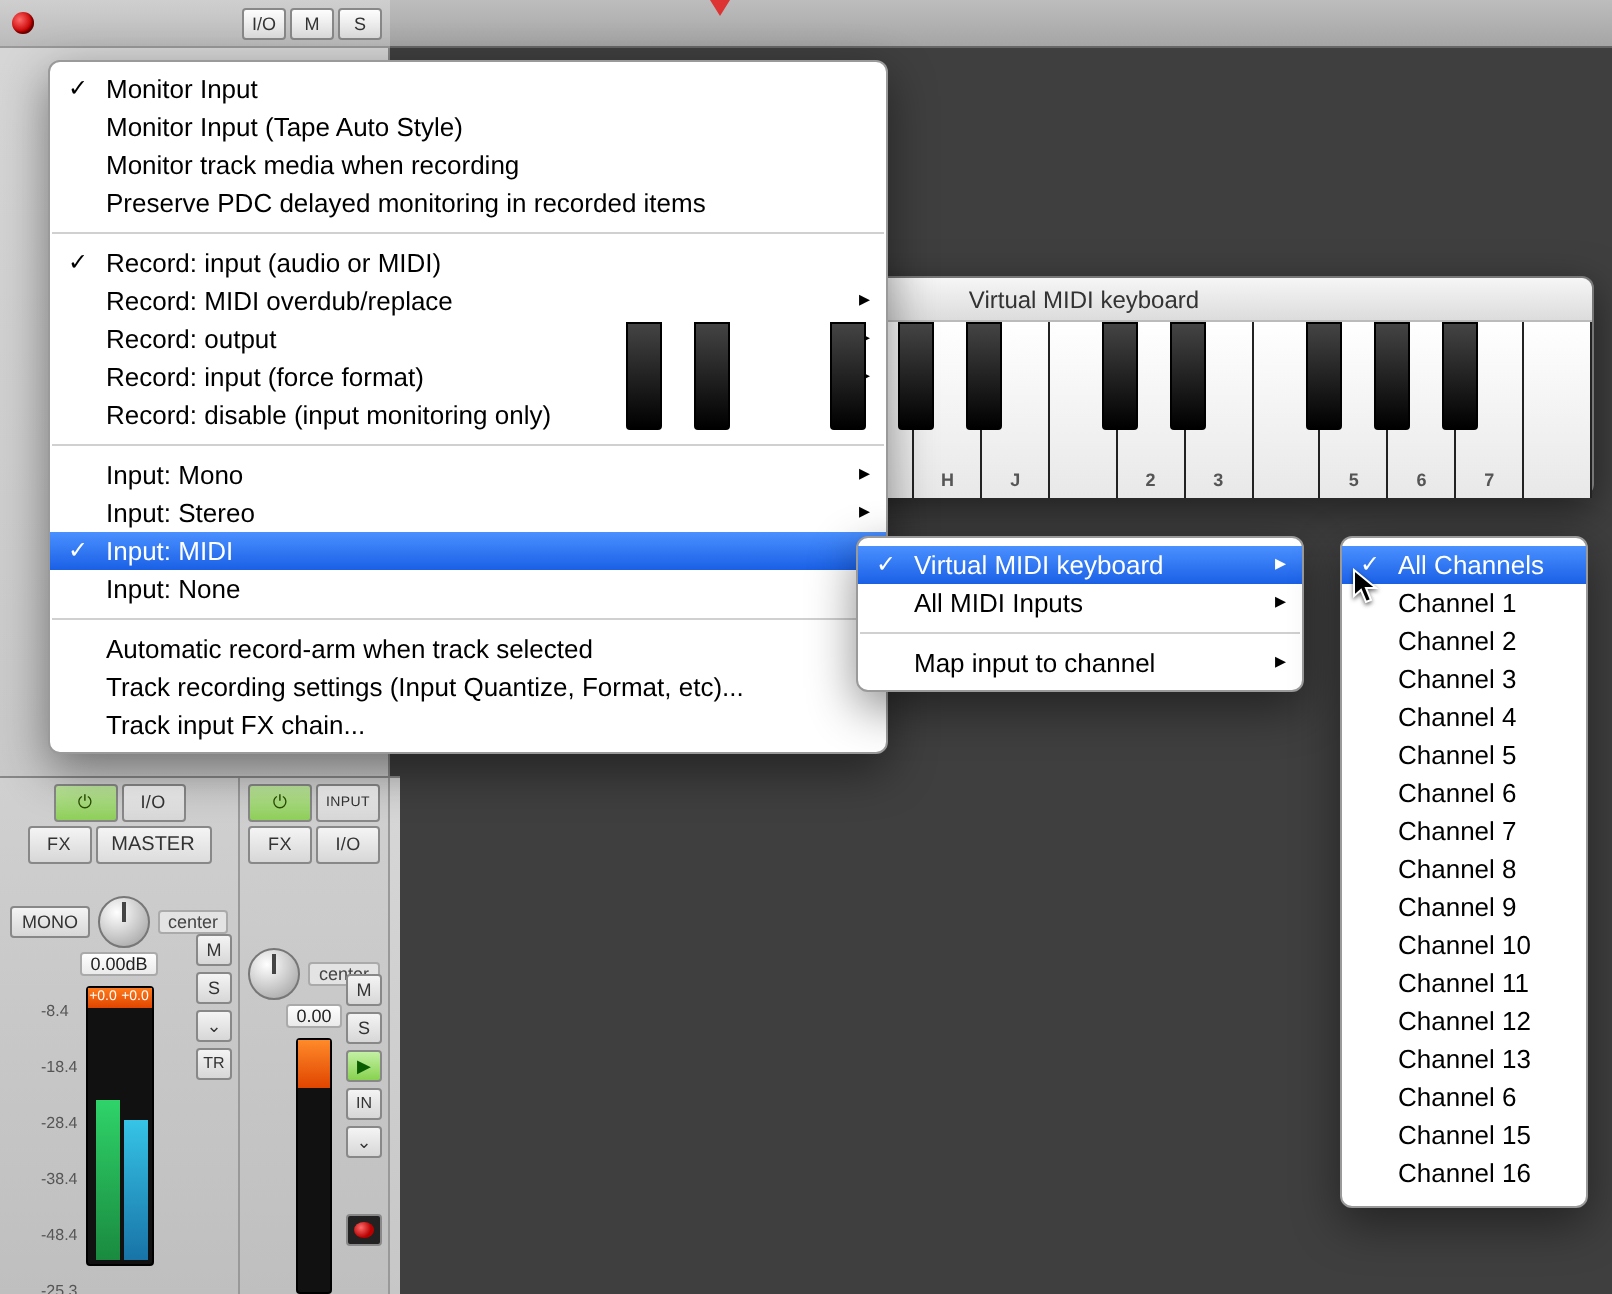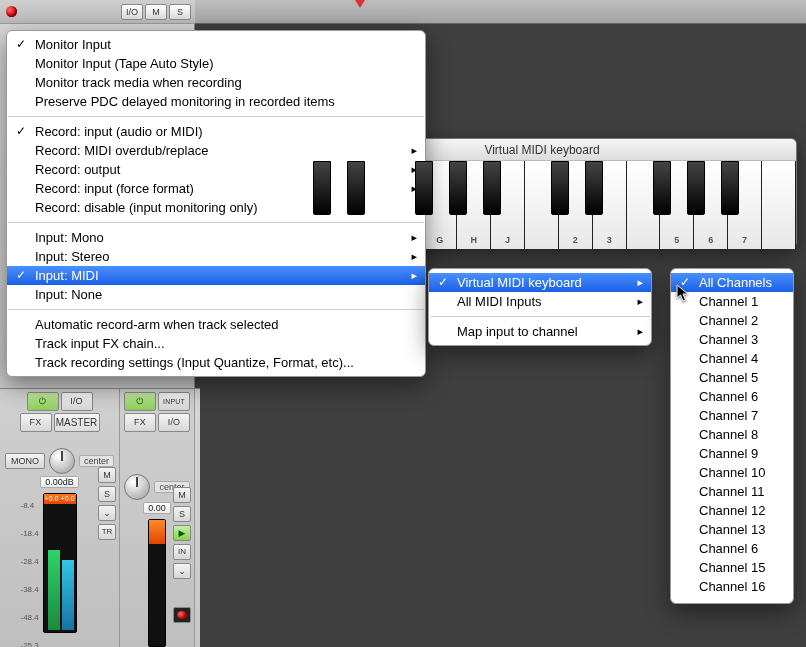"Monitor Input" .menu1 { left: 6px -> 24px }
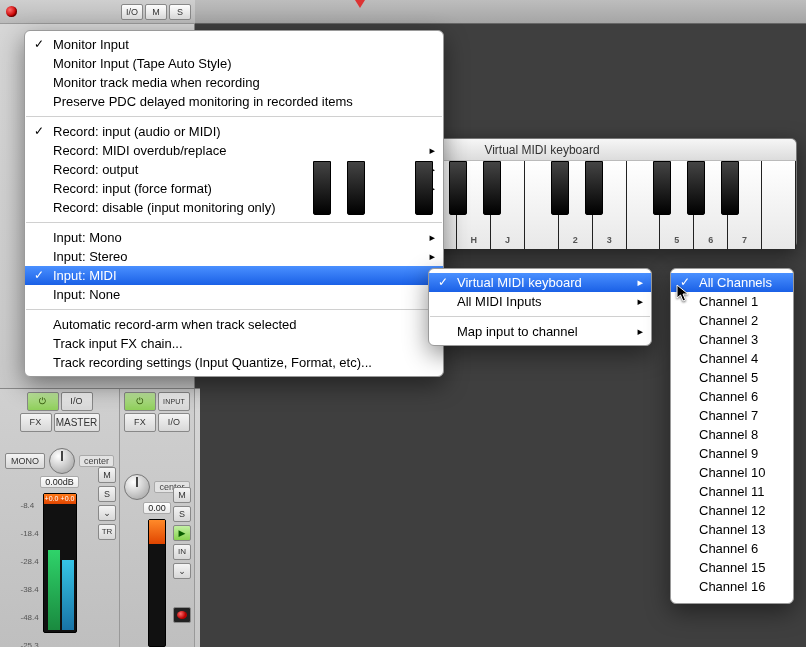"Track input FX chain..." div.item { order: before "Track recording settings (Input" -> after "Track recording settings (Input" }
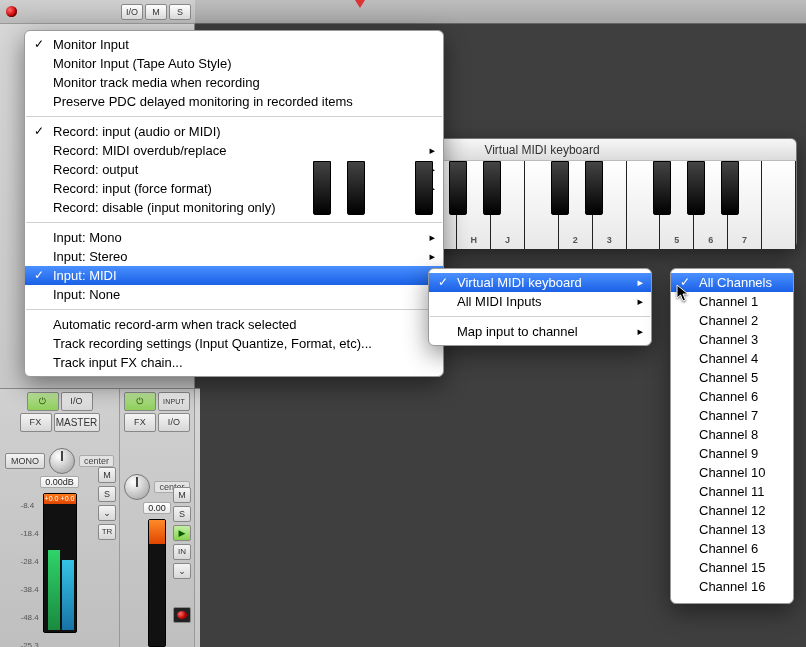"MASTER" .ch-label { width: 46px -> 58px }
